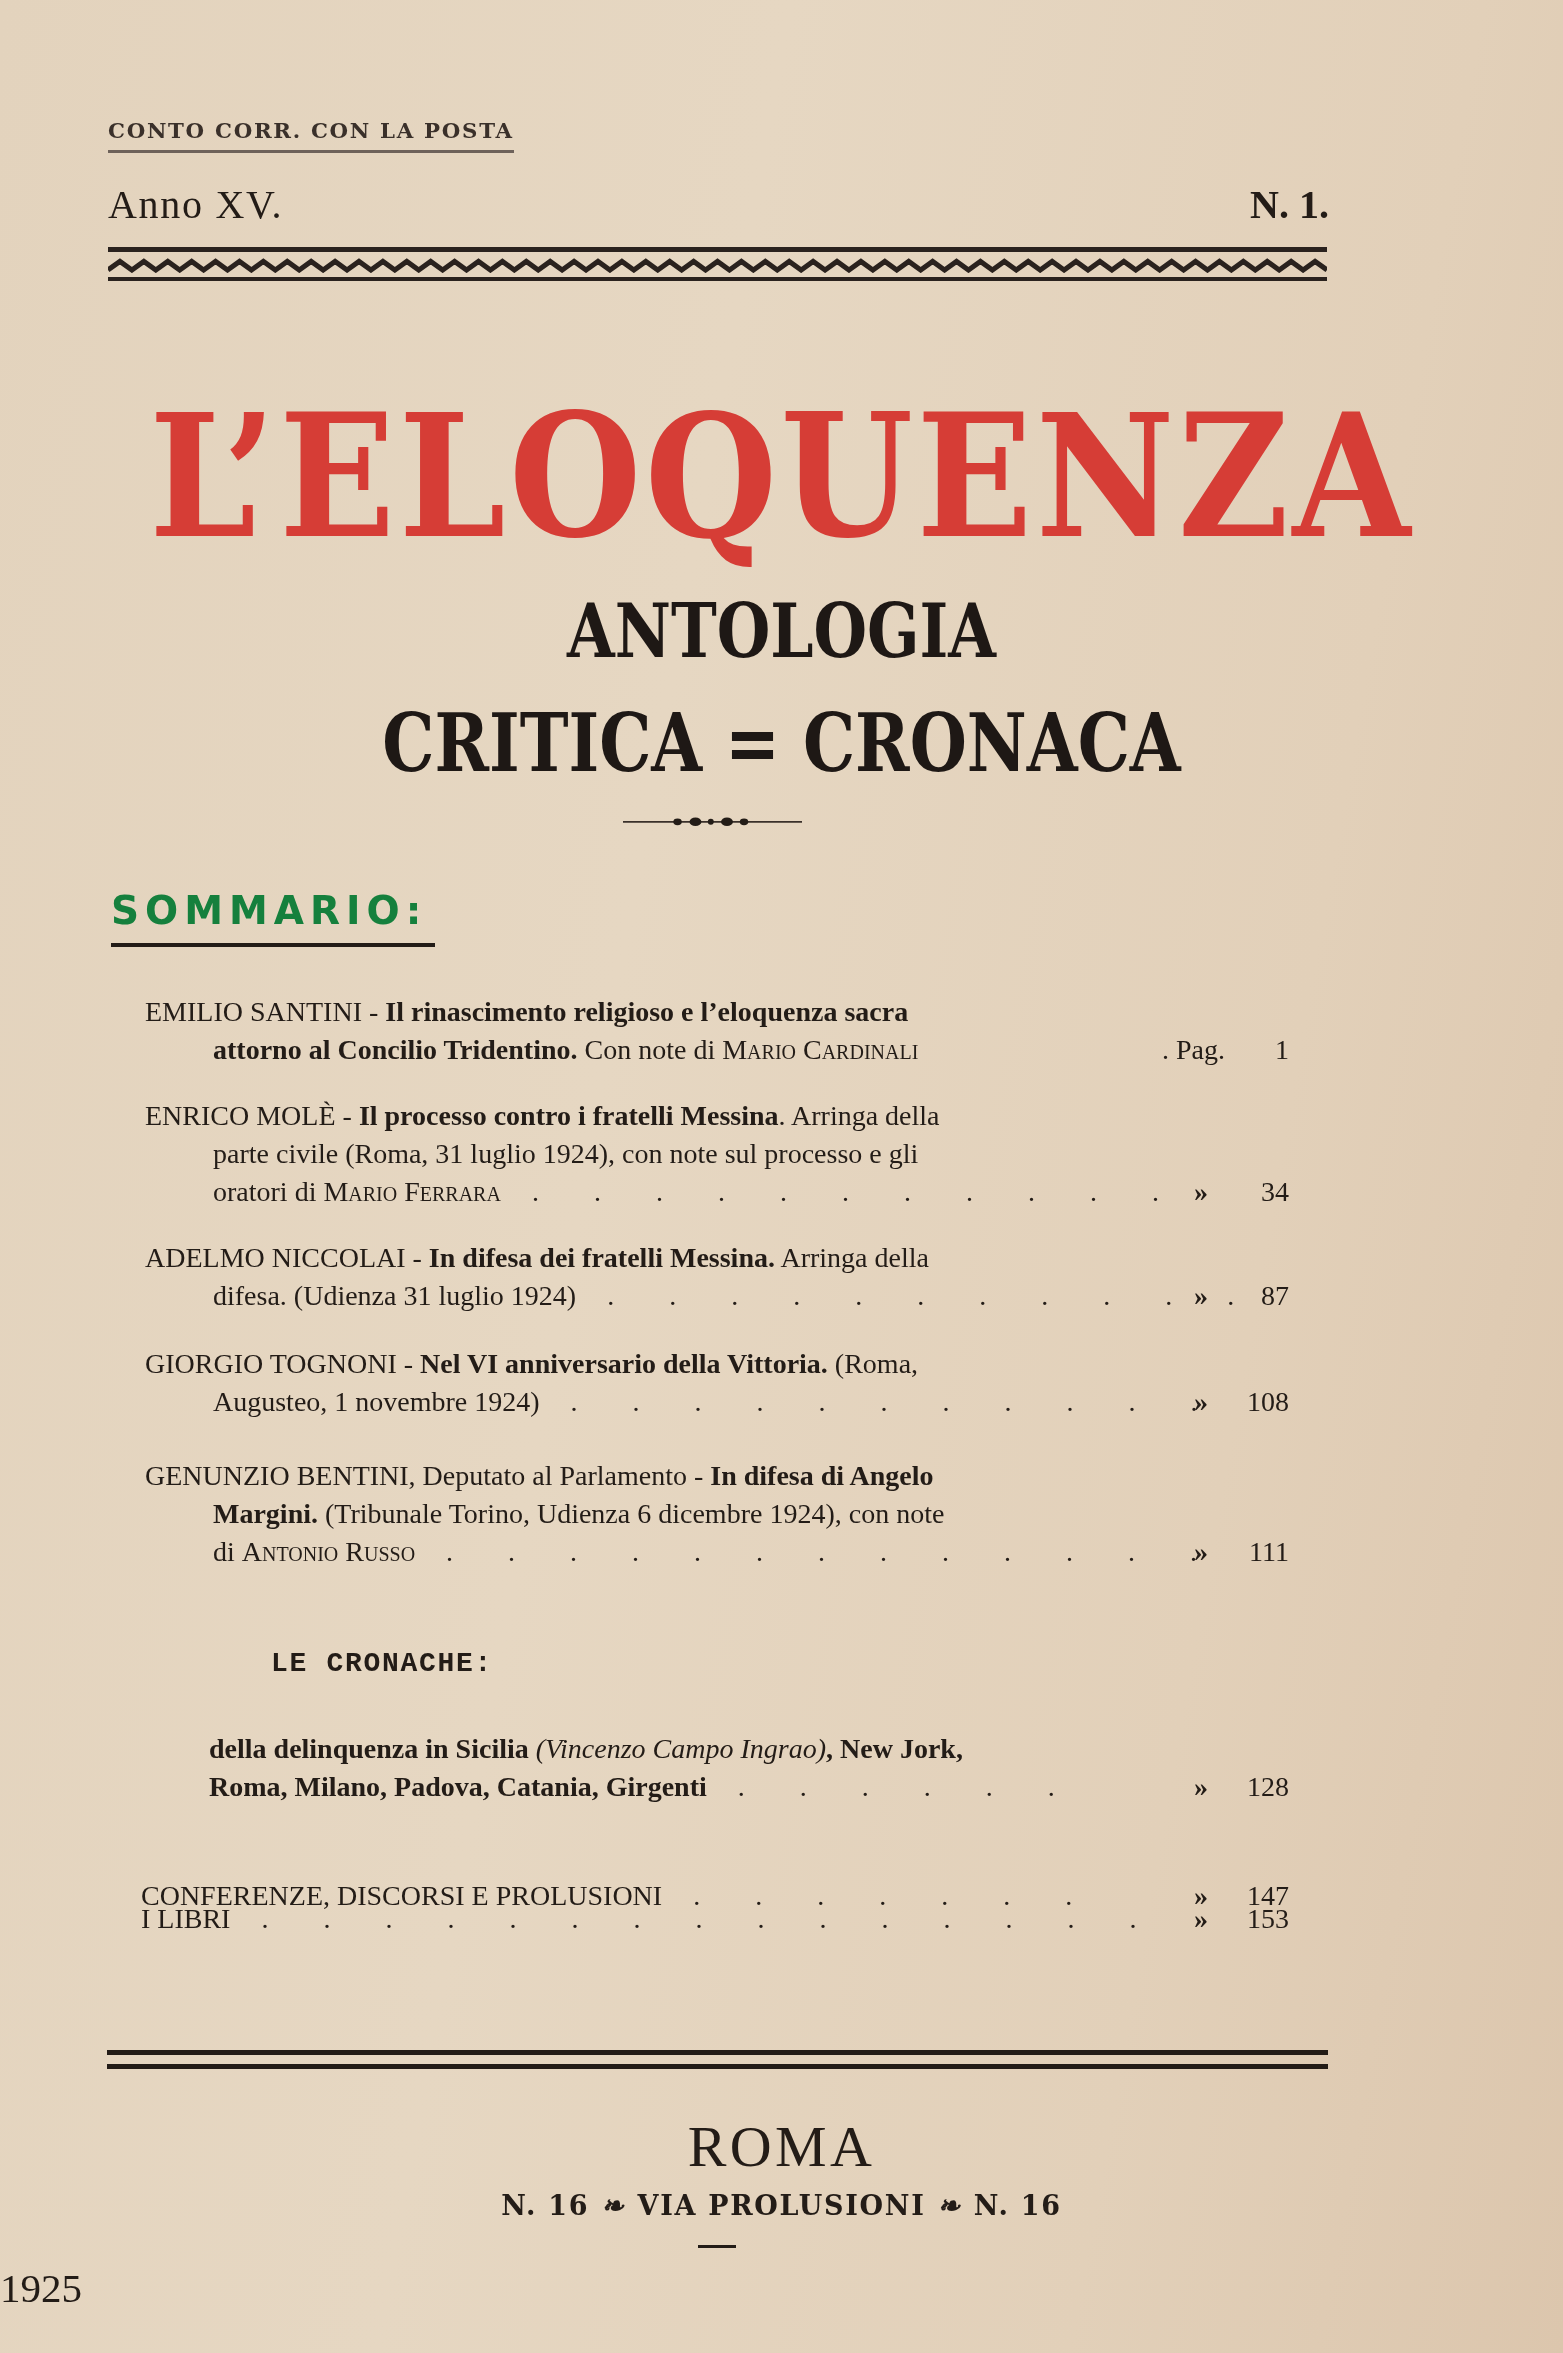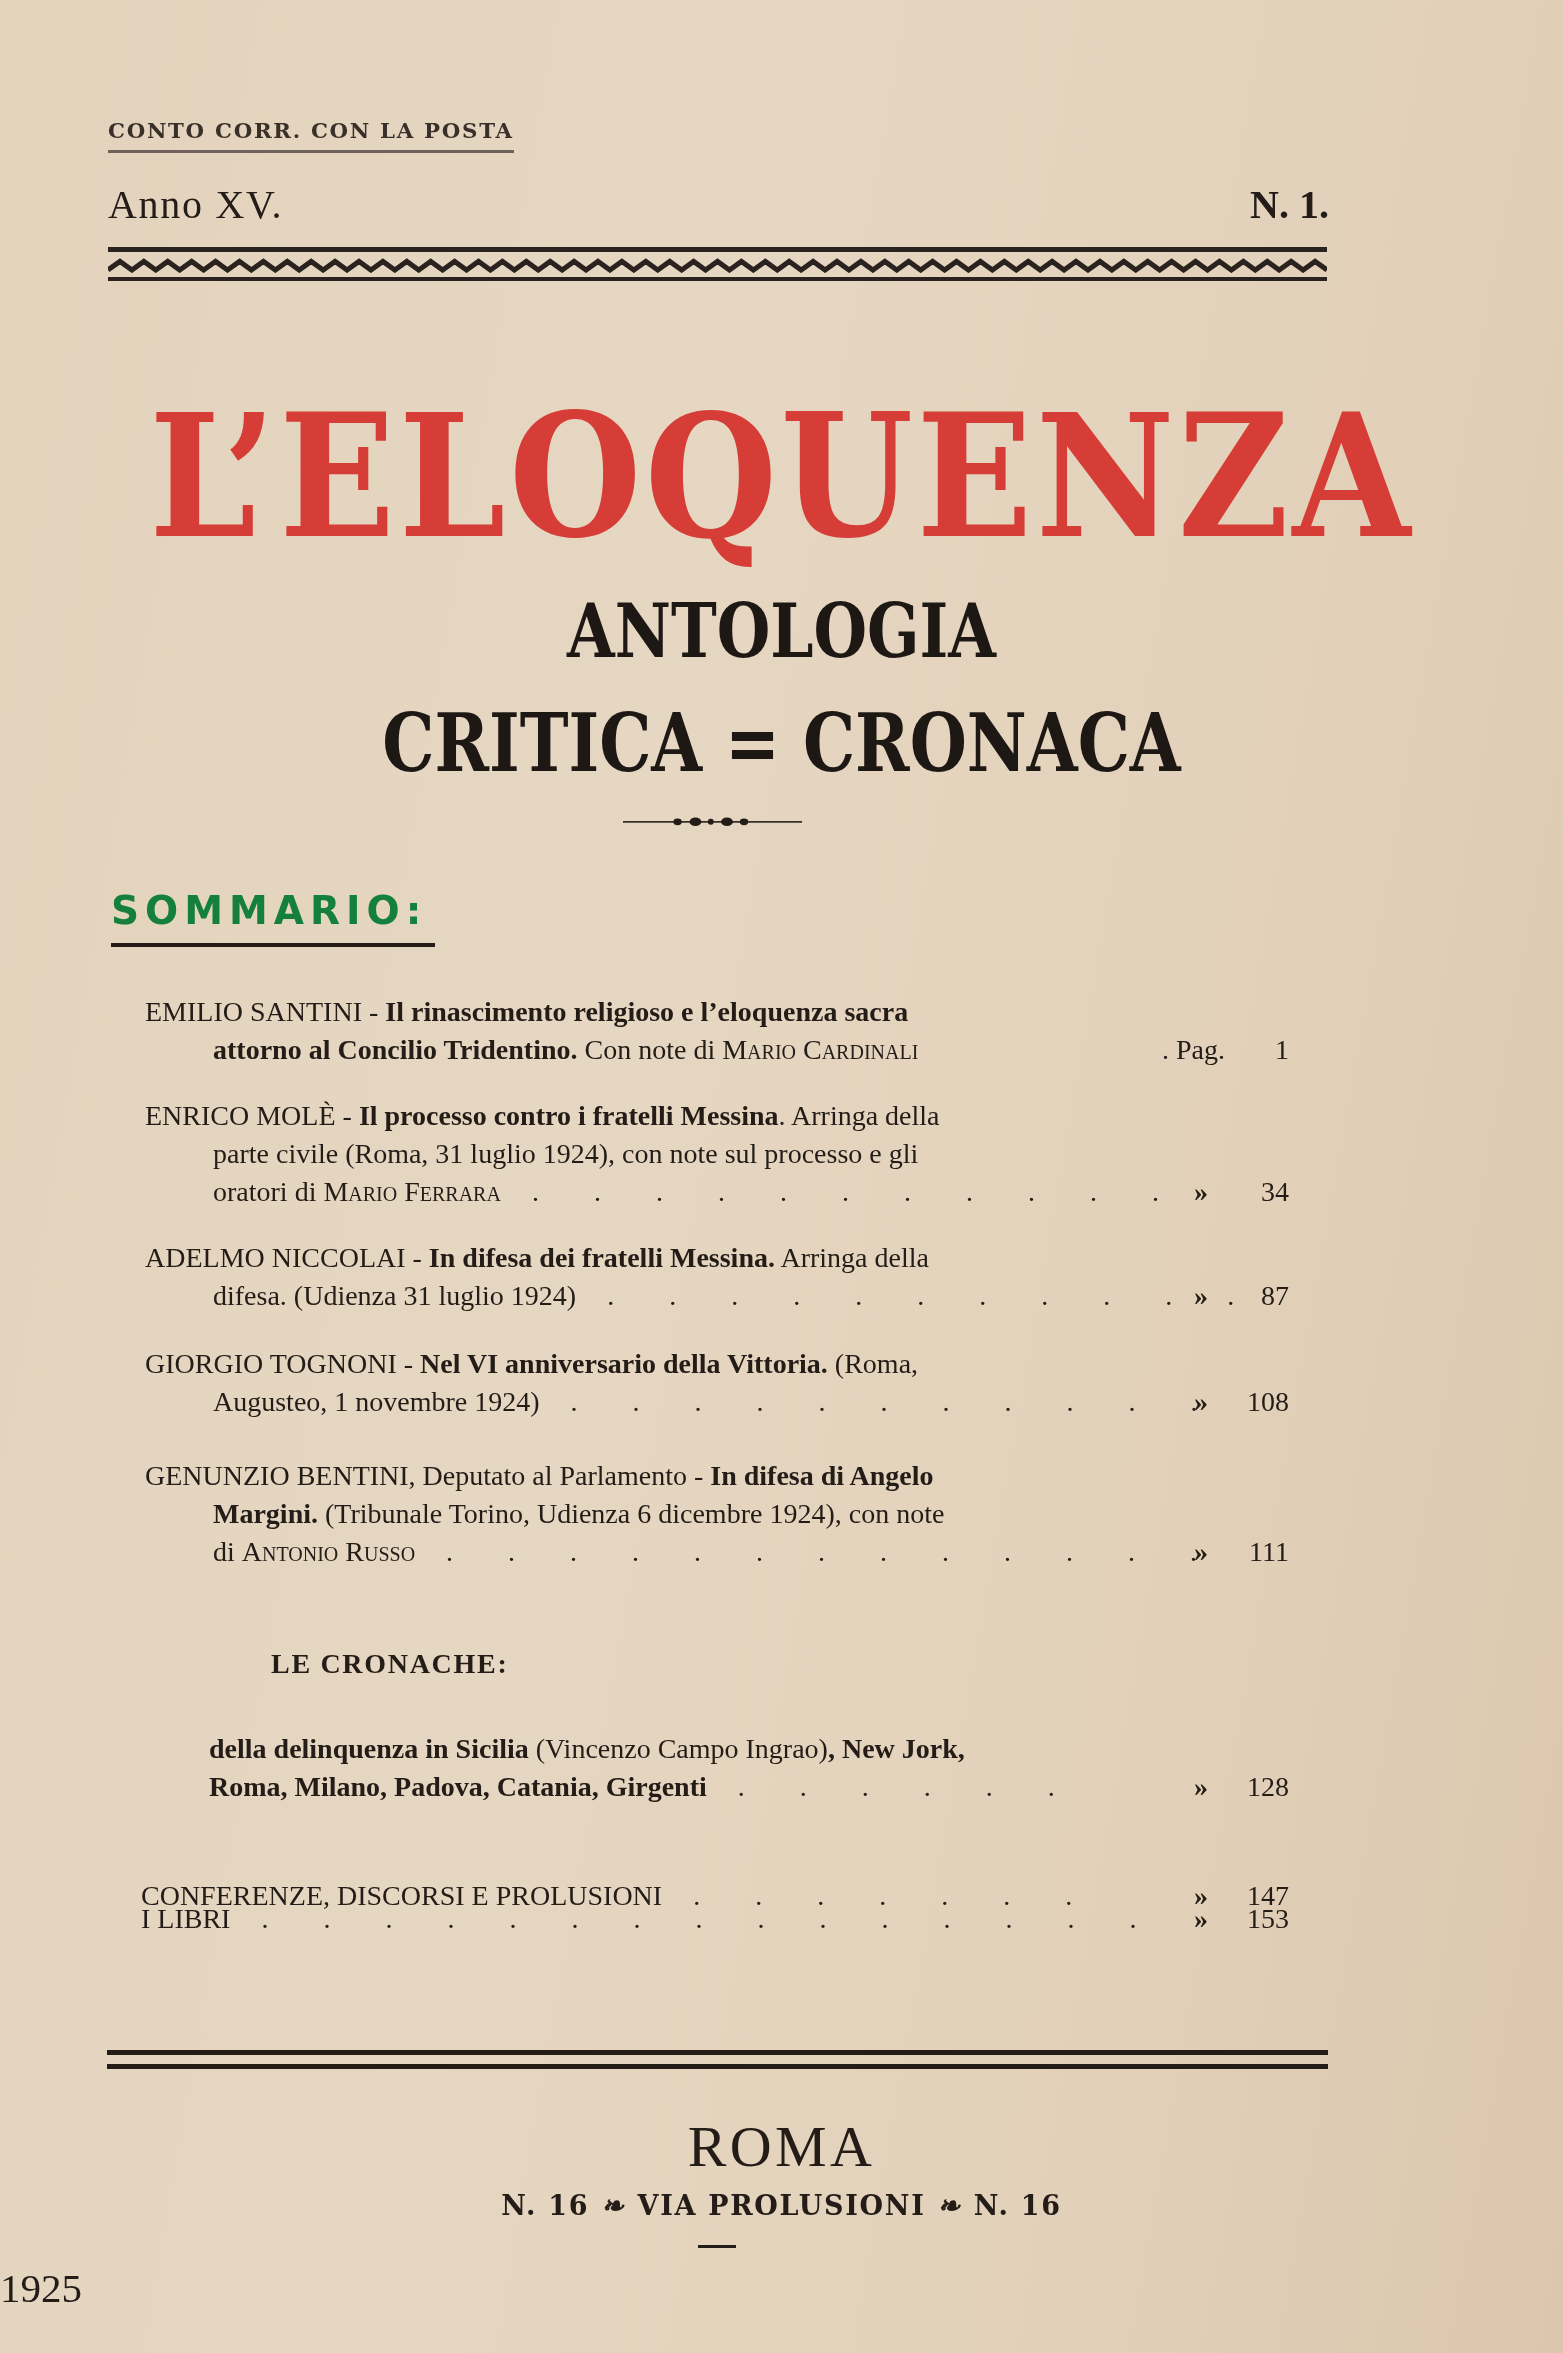"LE CRONACHE:" .cronache-head { font-family: Liberation Serif, serif -> Liberation Mono, monospace }
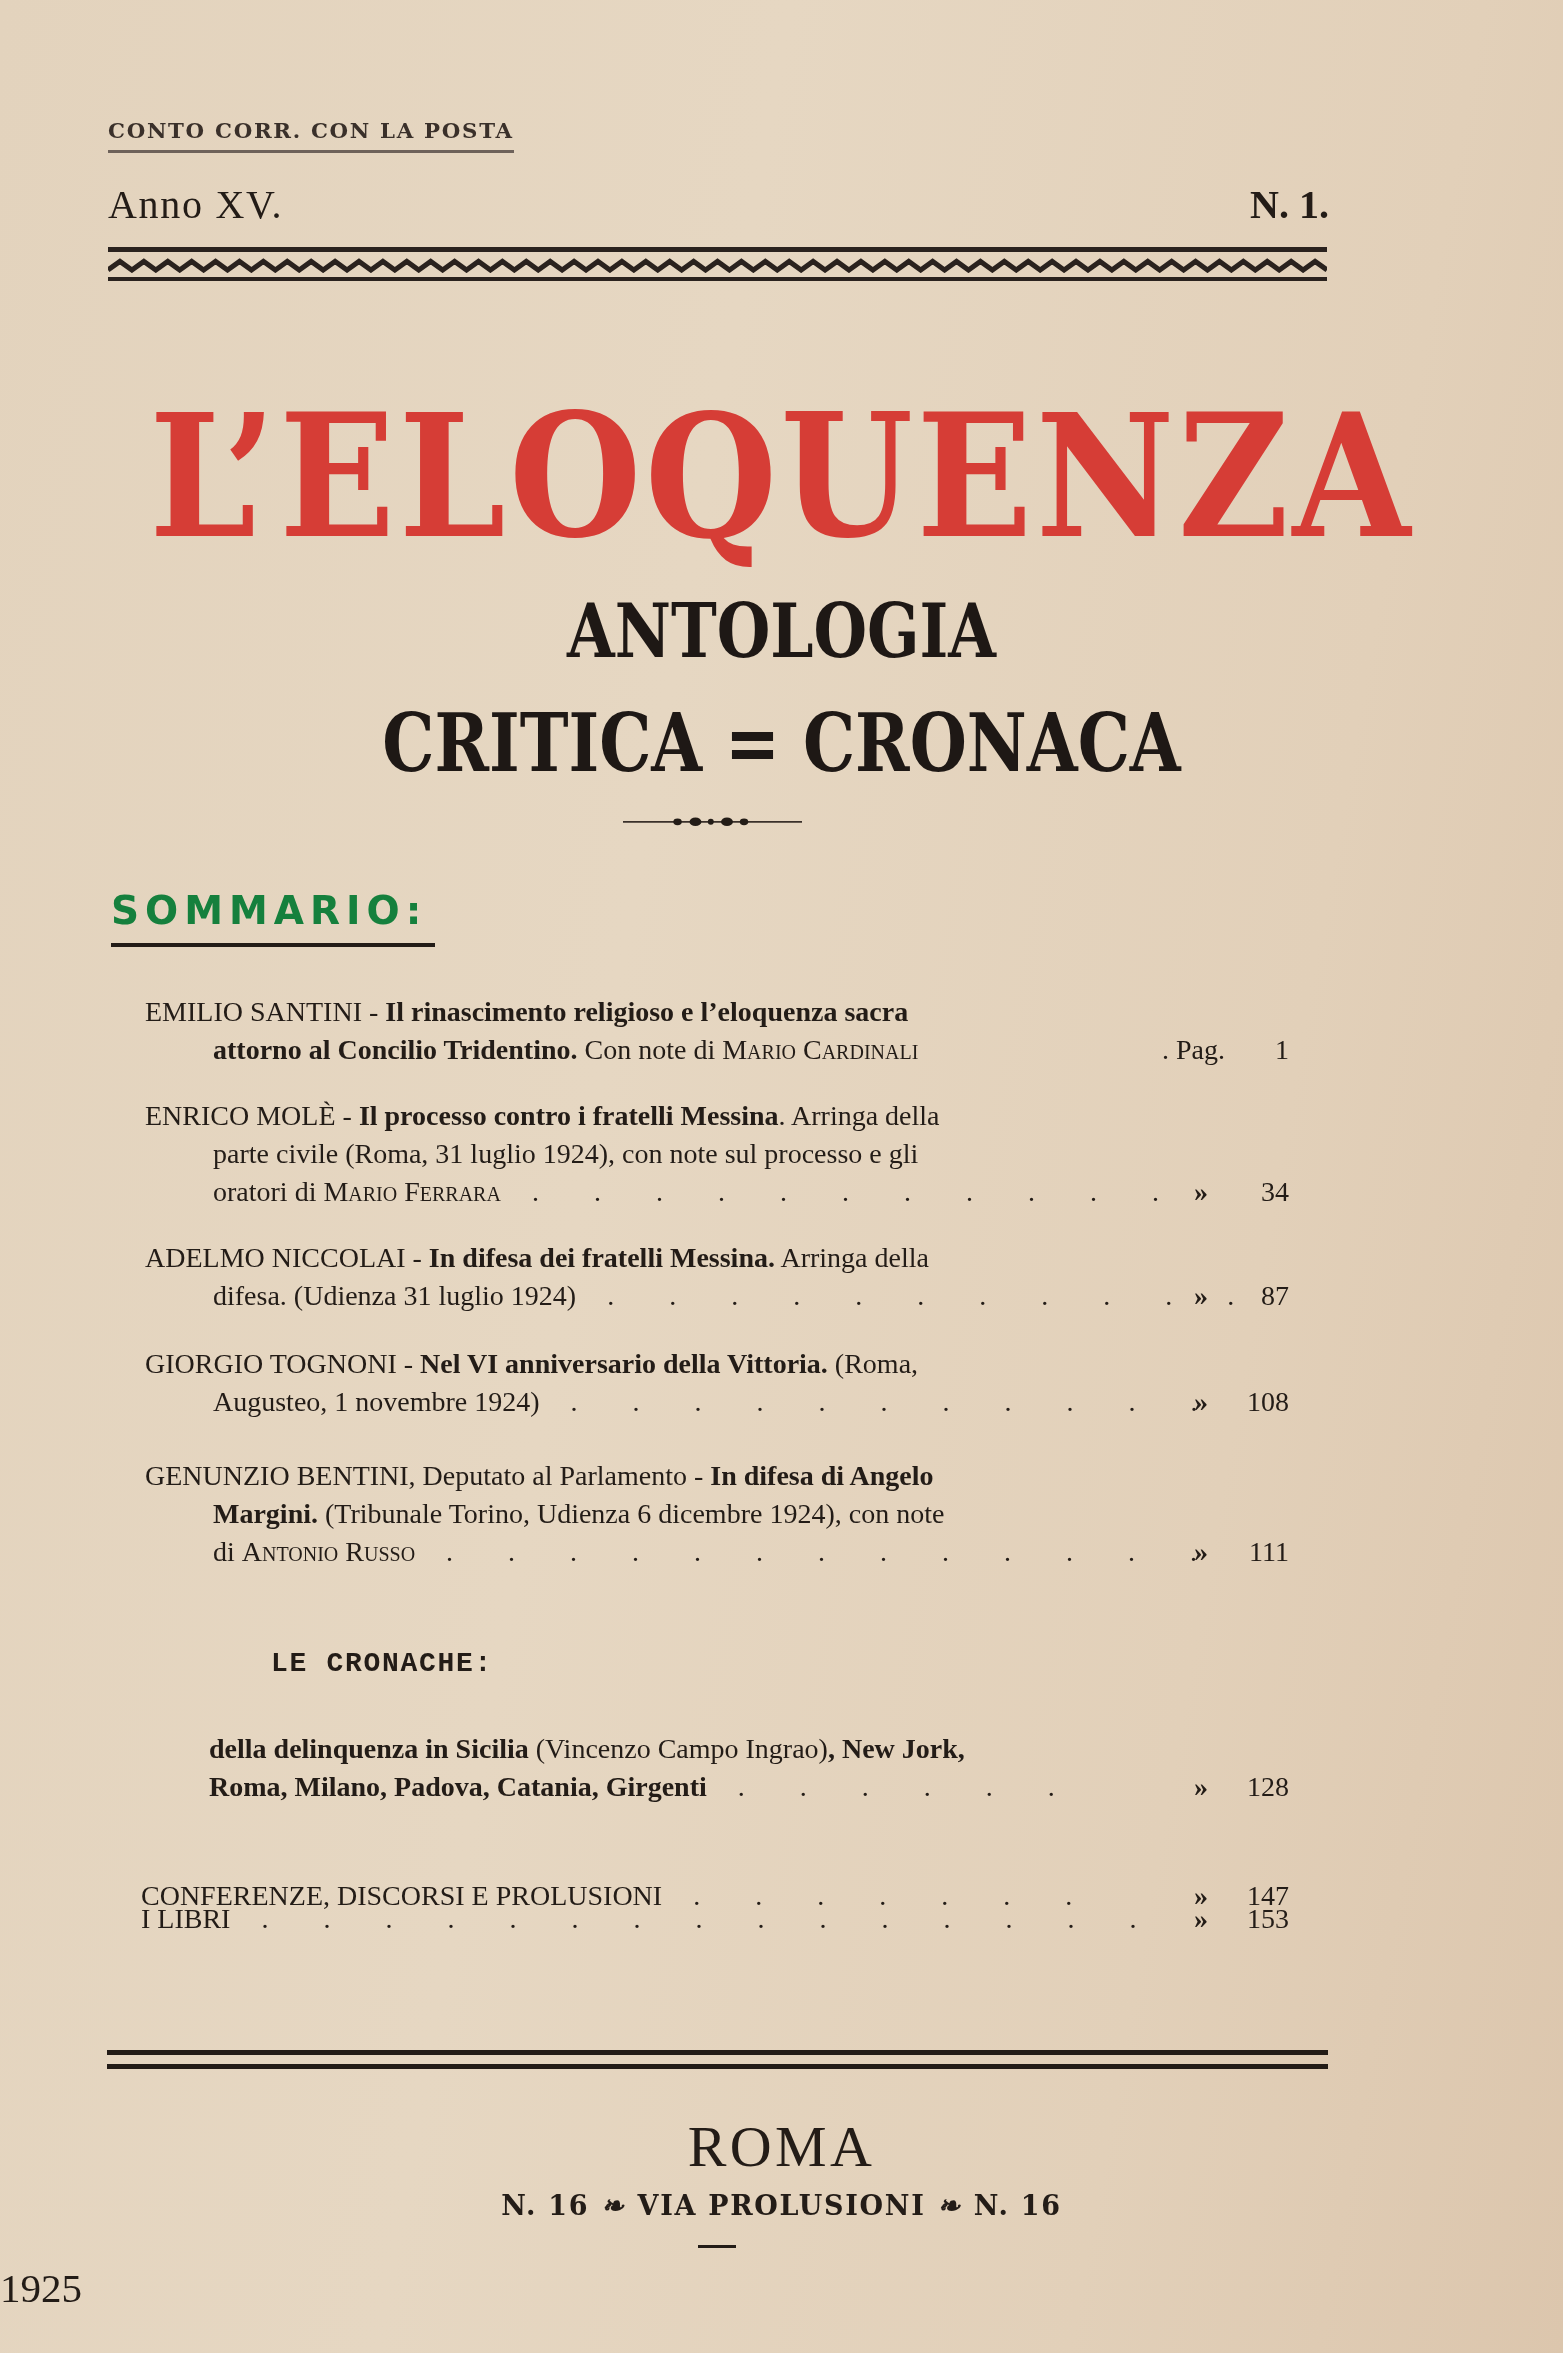"(Vincenzo Campo Ingrao)" .toc .it { font-style: none -> italic }
